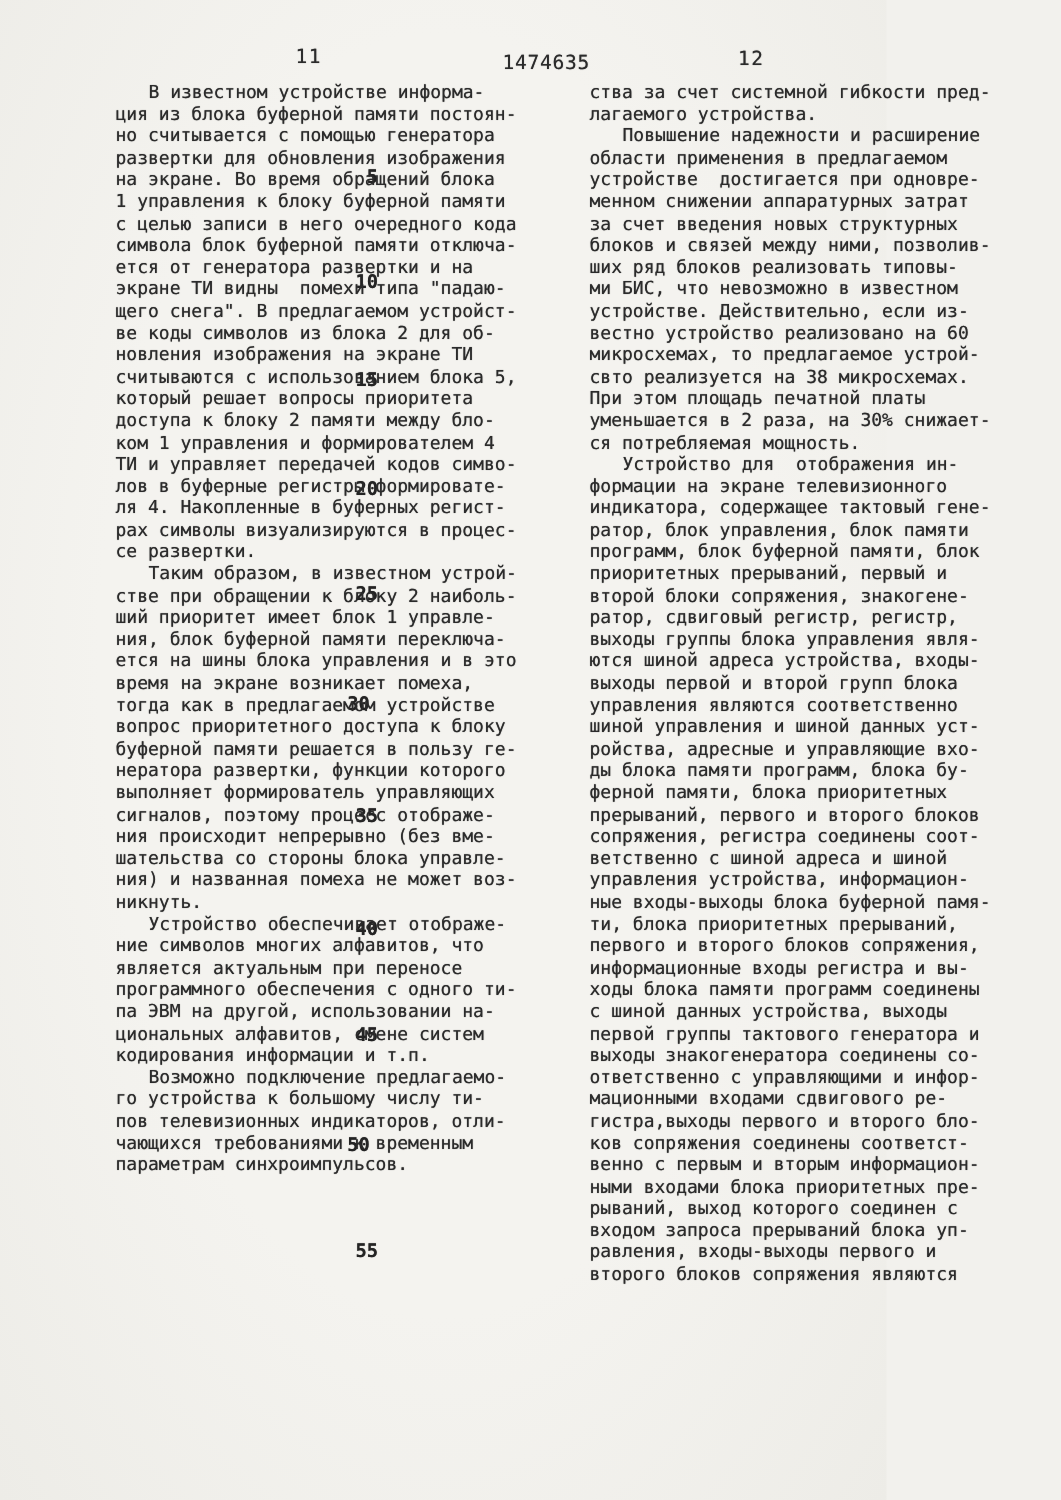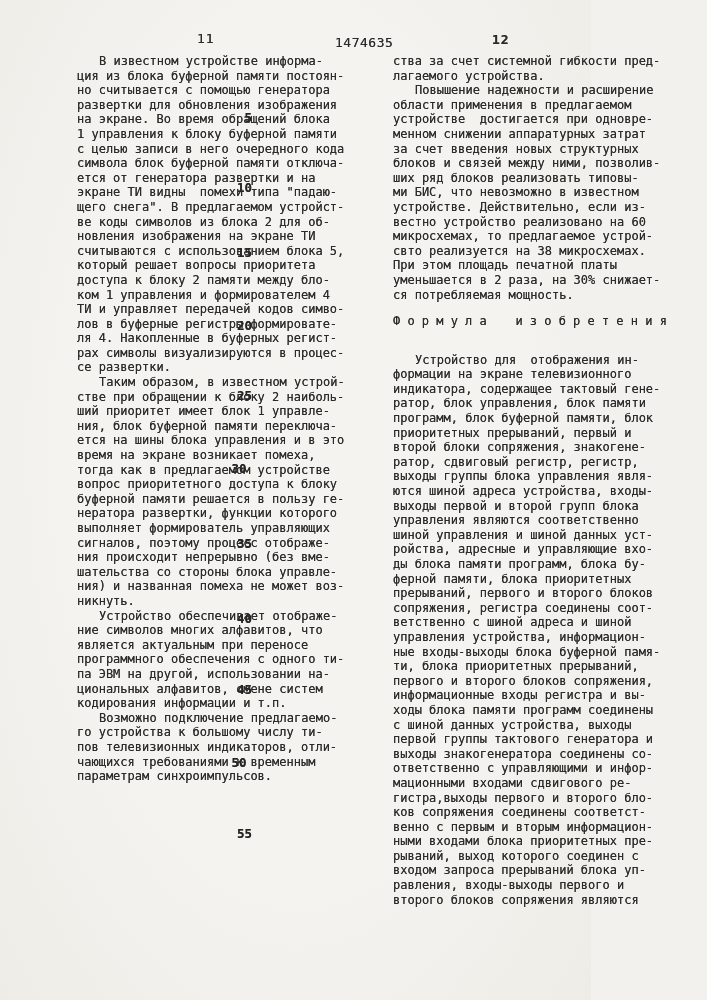"12" span.hdr-num { font-weight: bold -> none }
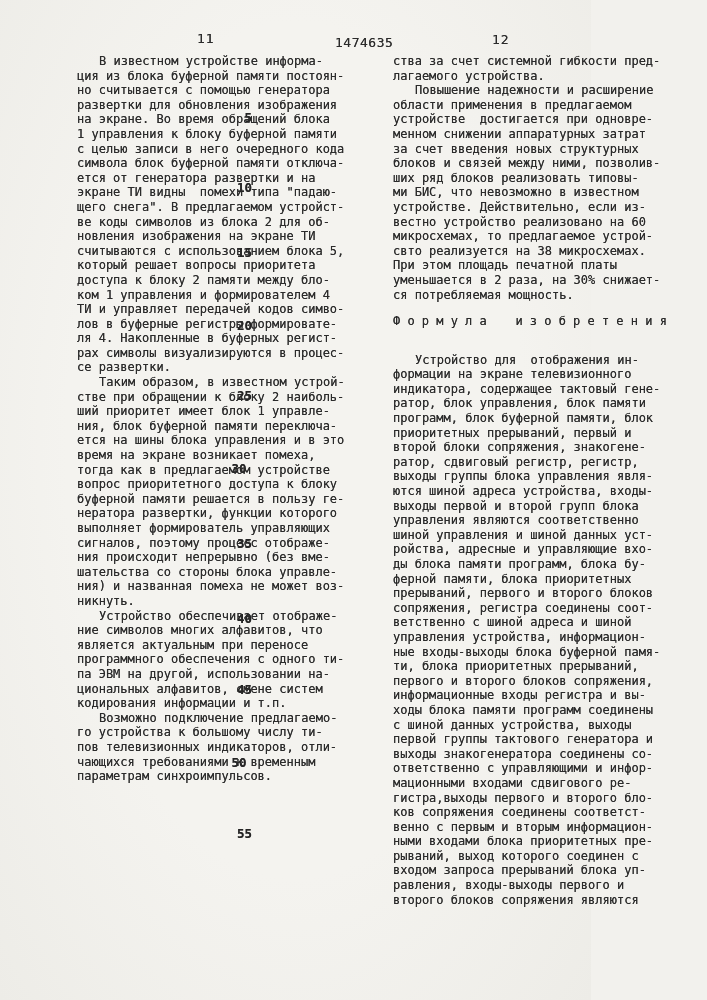"Формула изобретения" div.formula-heading { html: <div>Формула изобретения</div> -> none }
